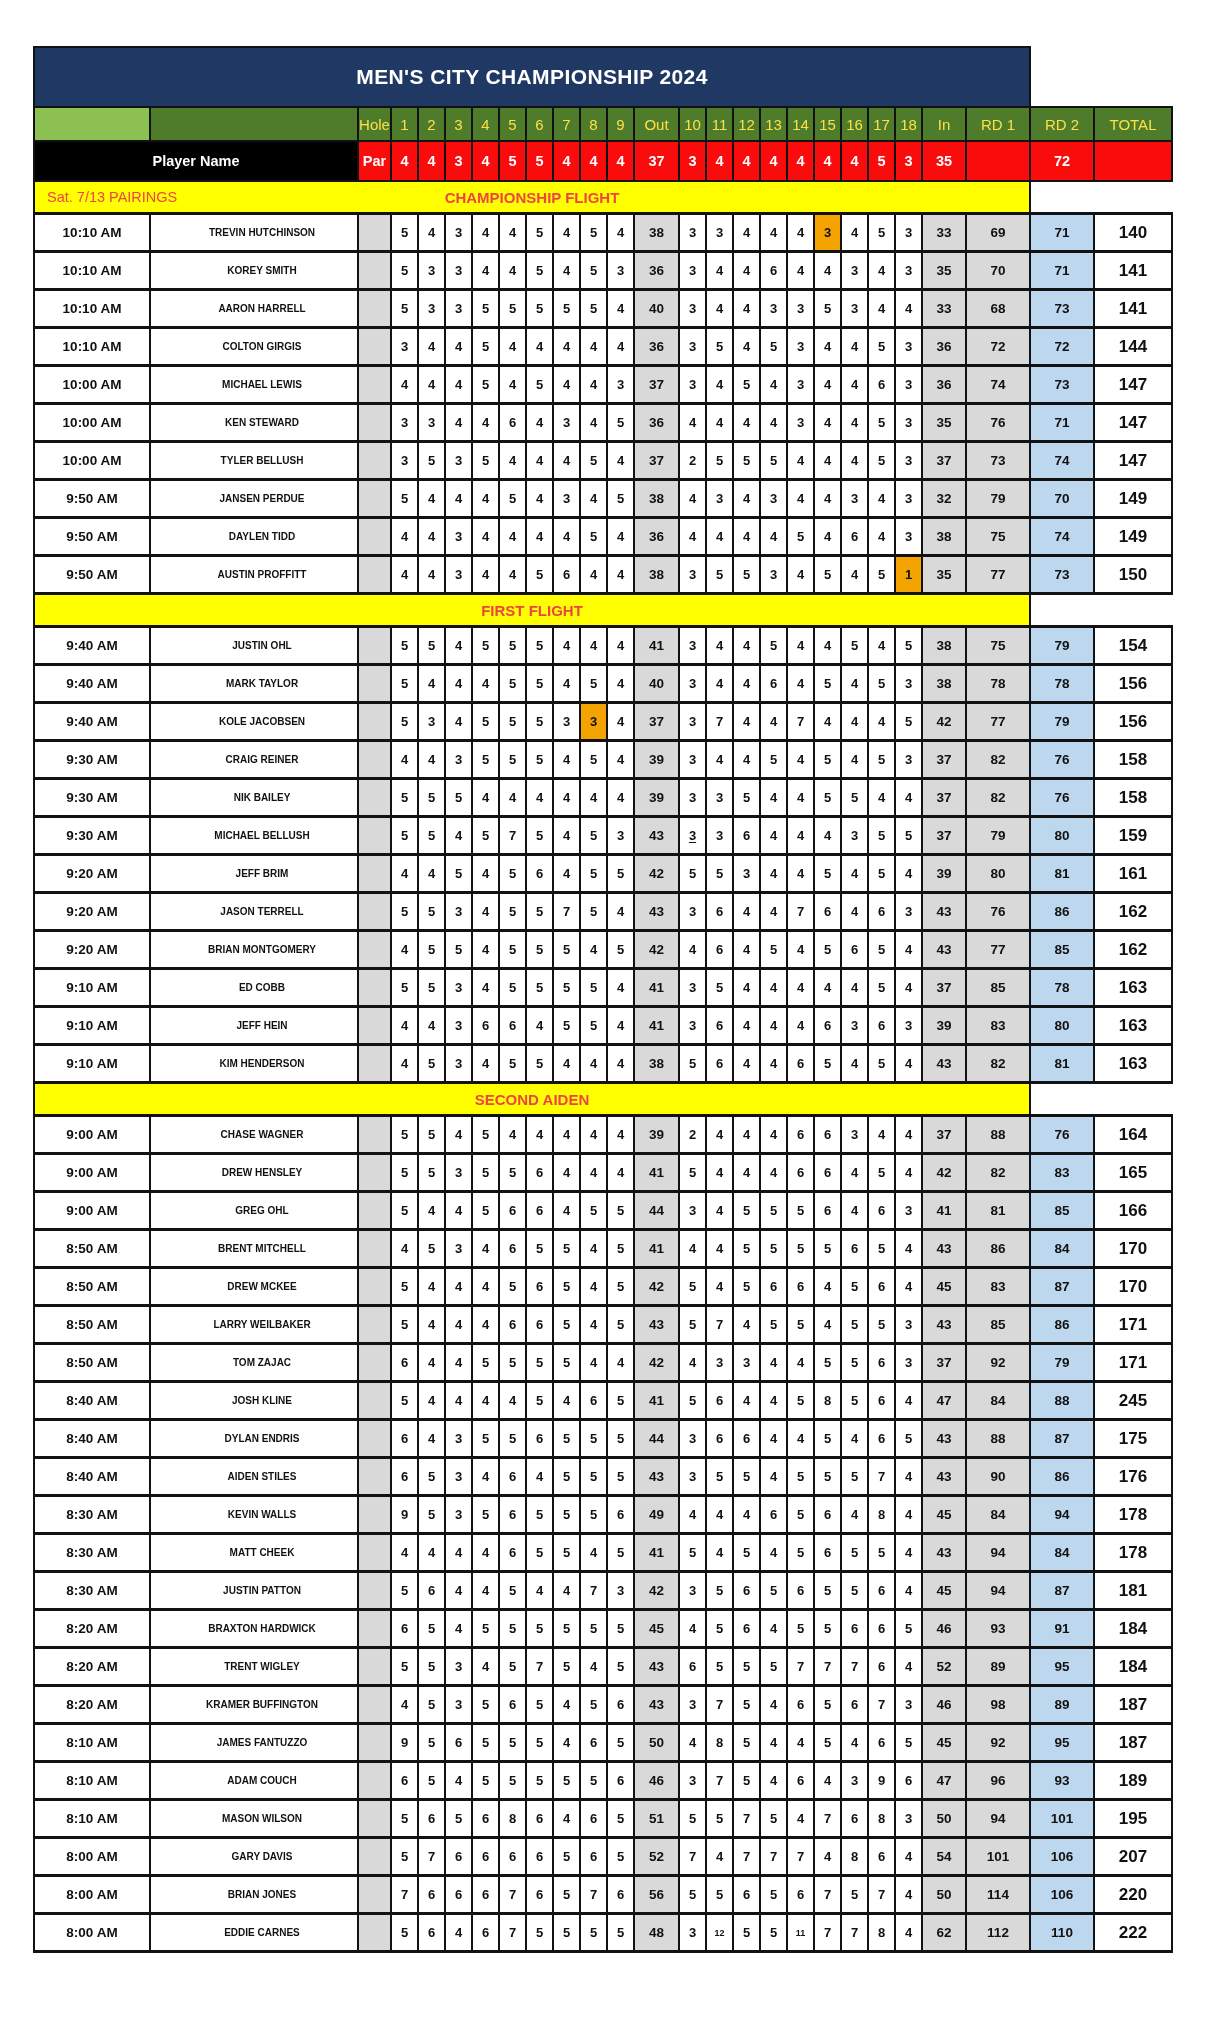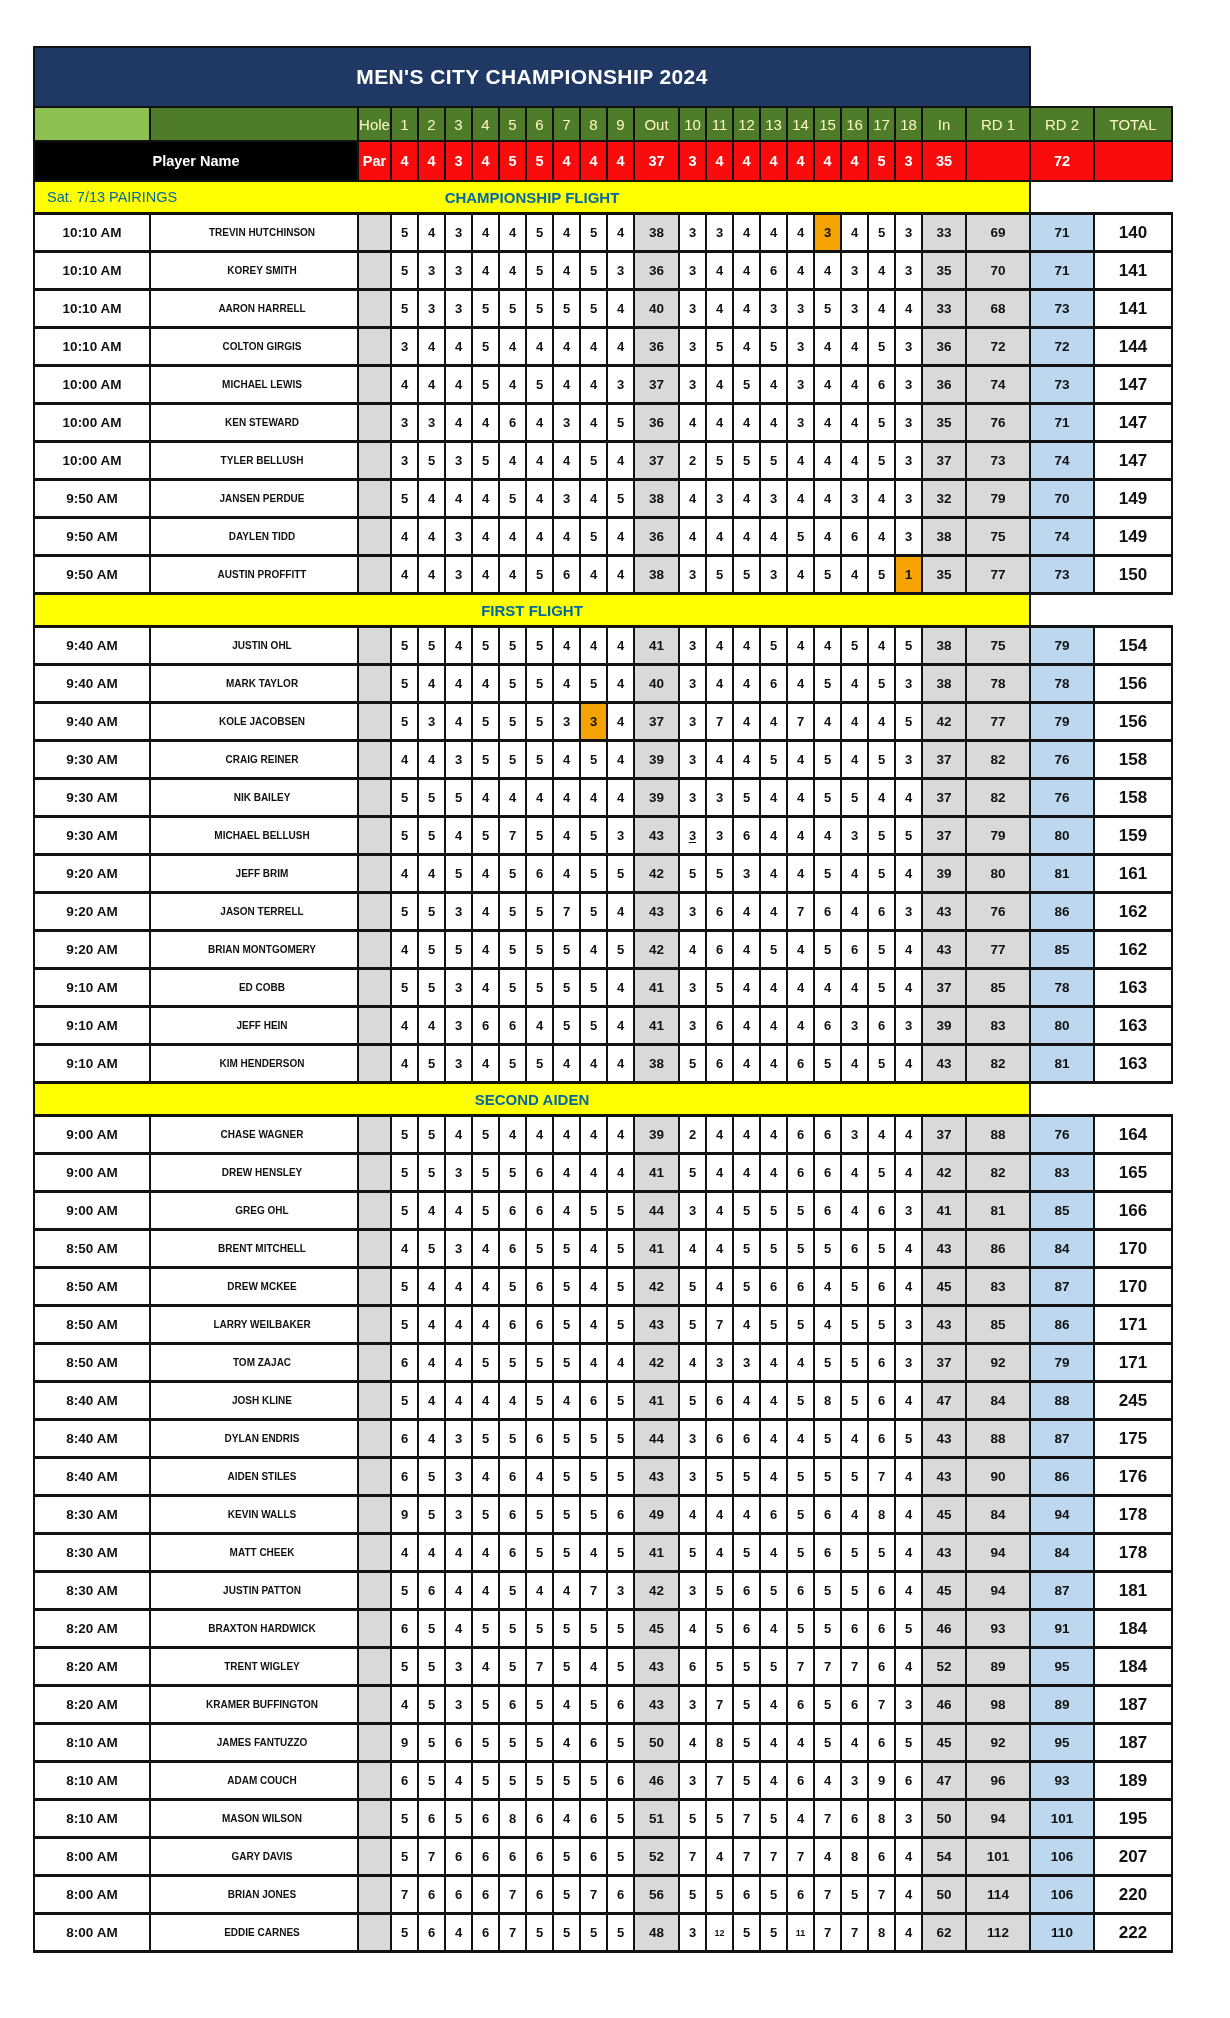"Hole" tr.head td { color: #fef9c3 -> #fde047 }
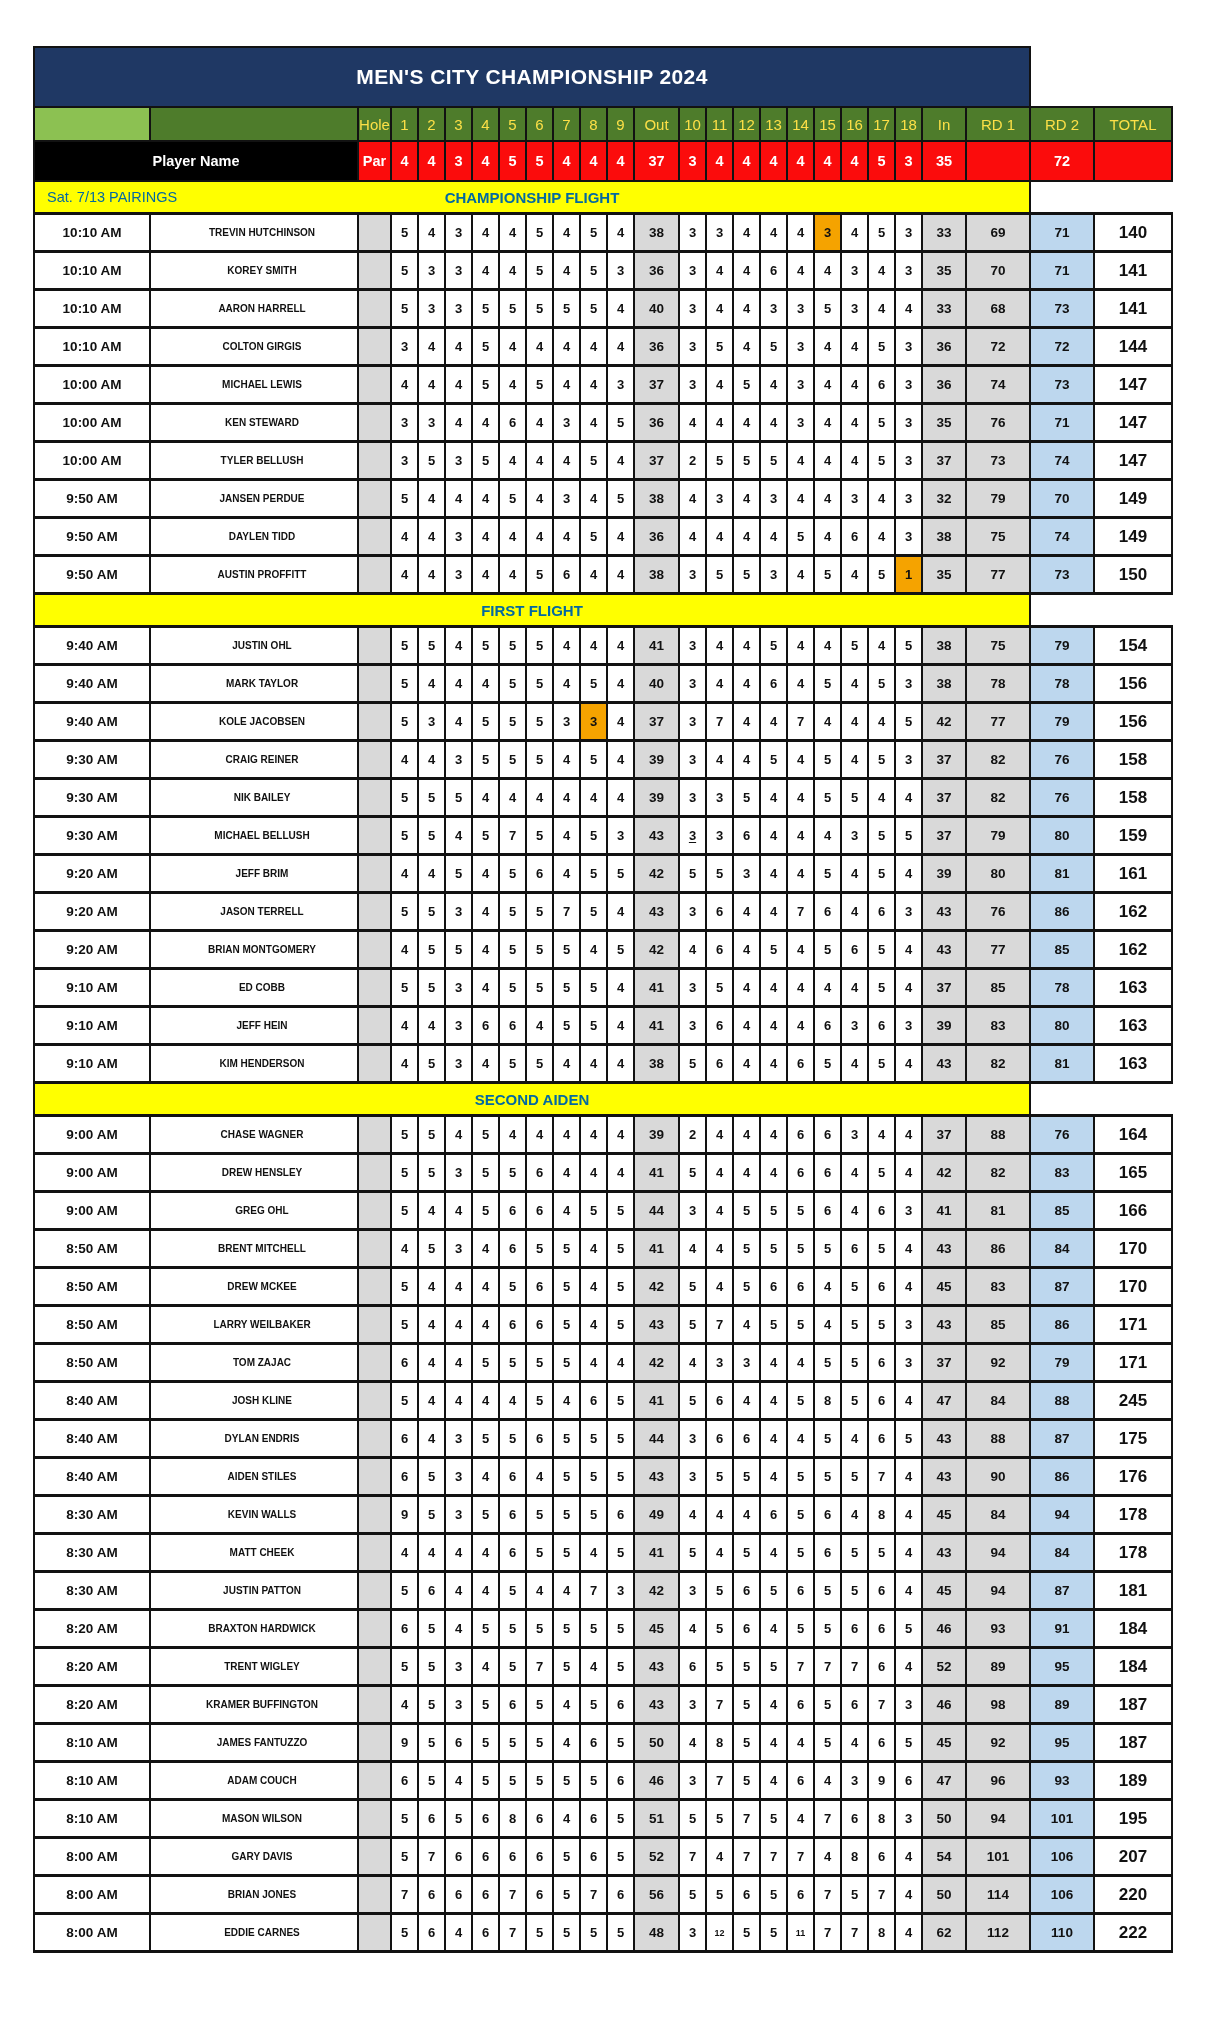"Sat. 7/13 PAIRINGS" tr.banner td { color: #0369a1 -> #ef4444 }
